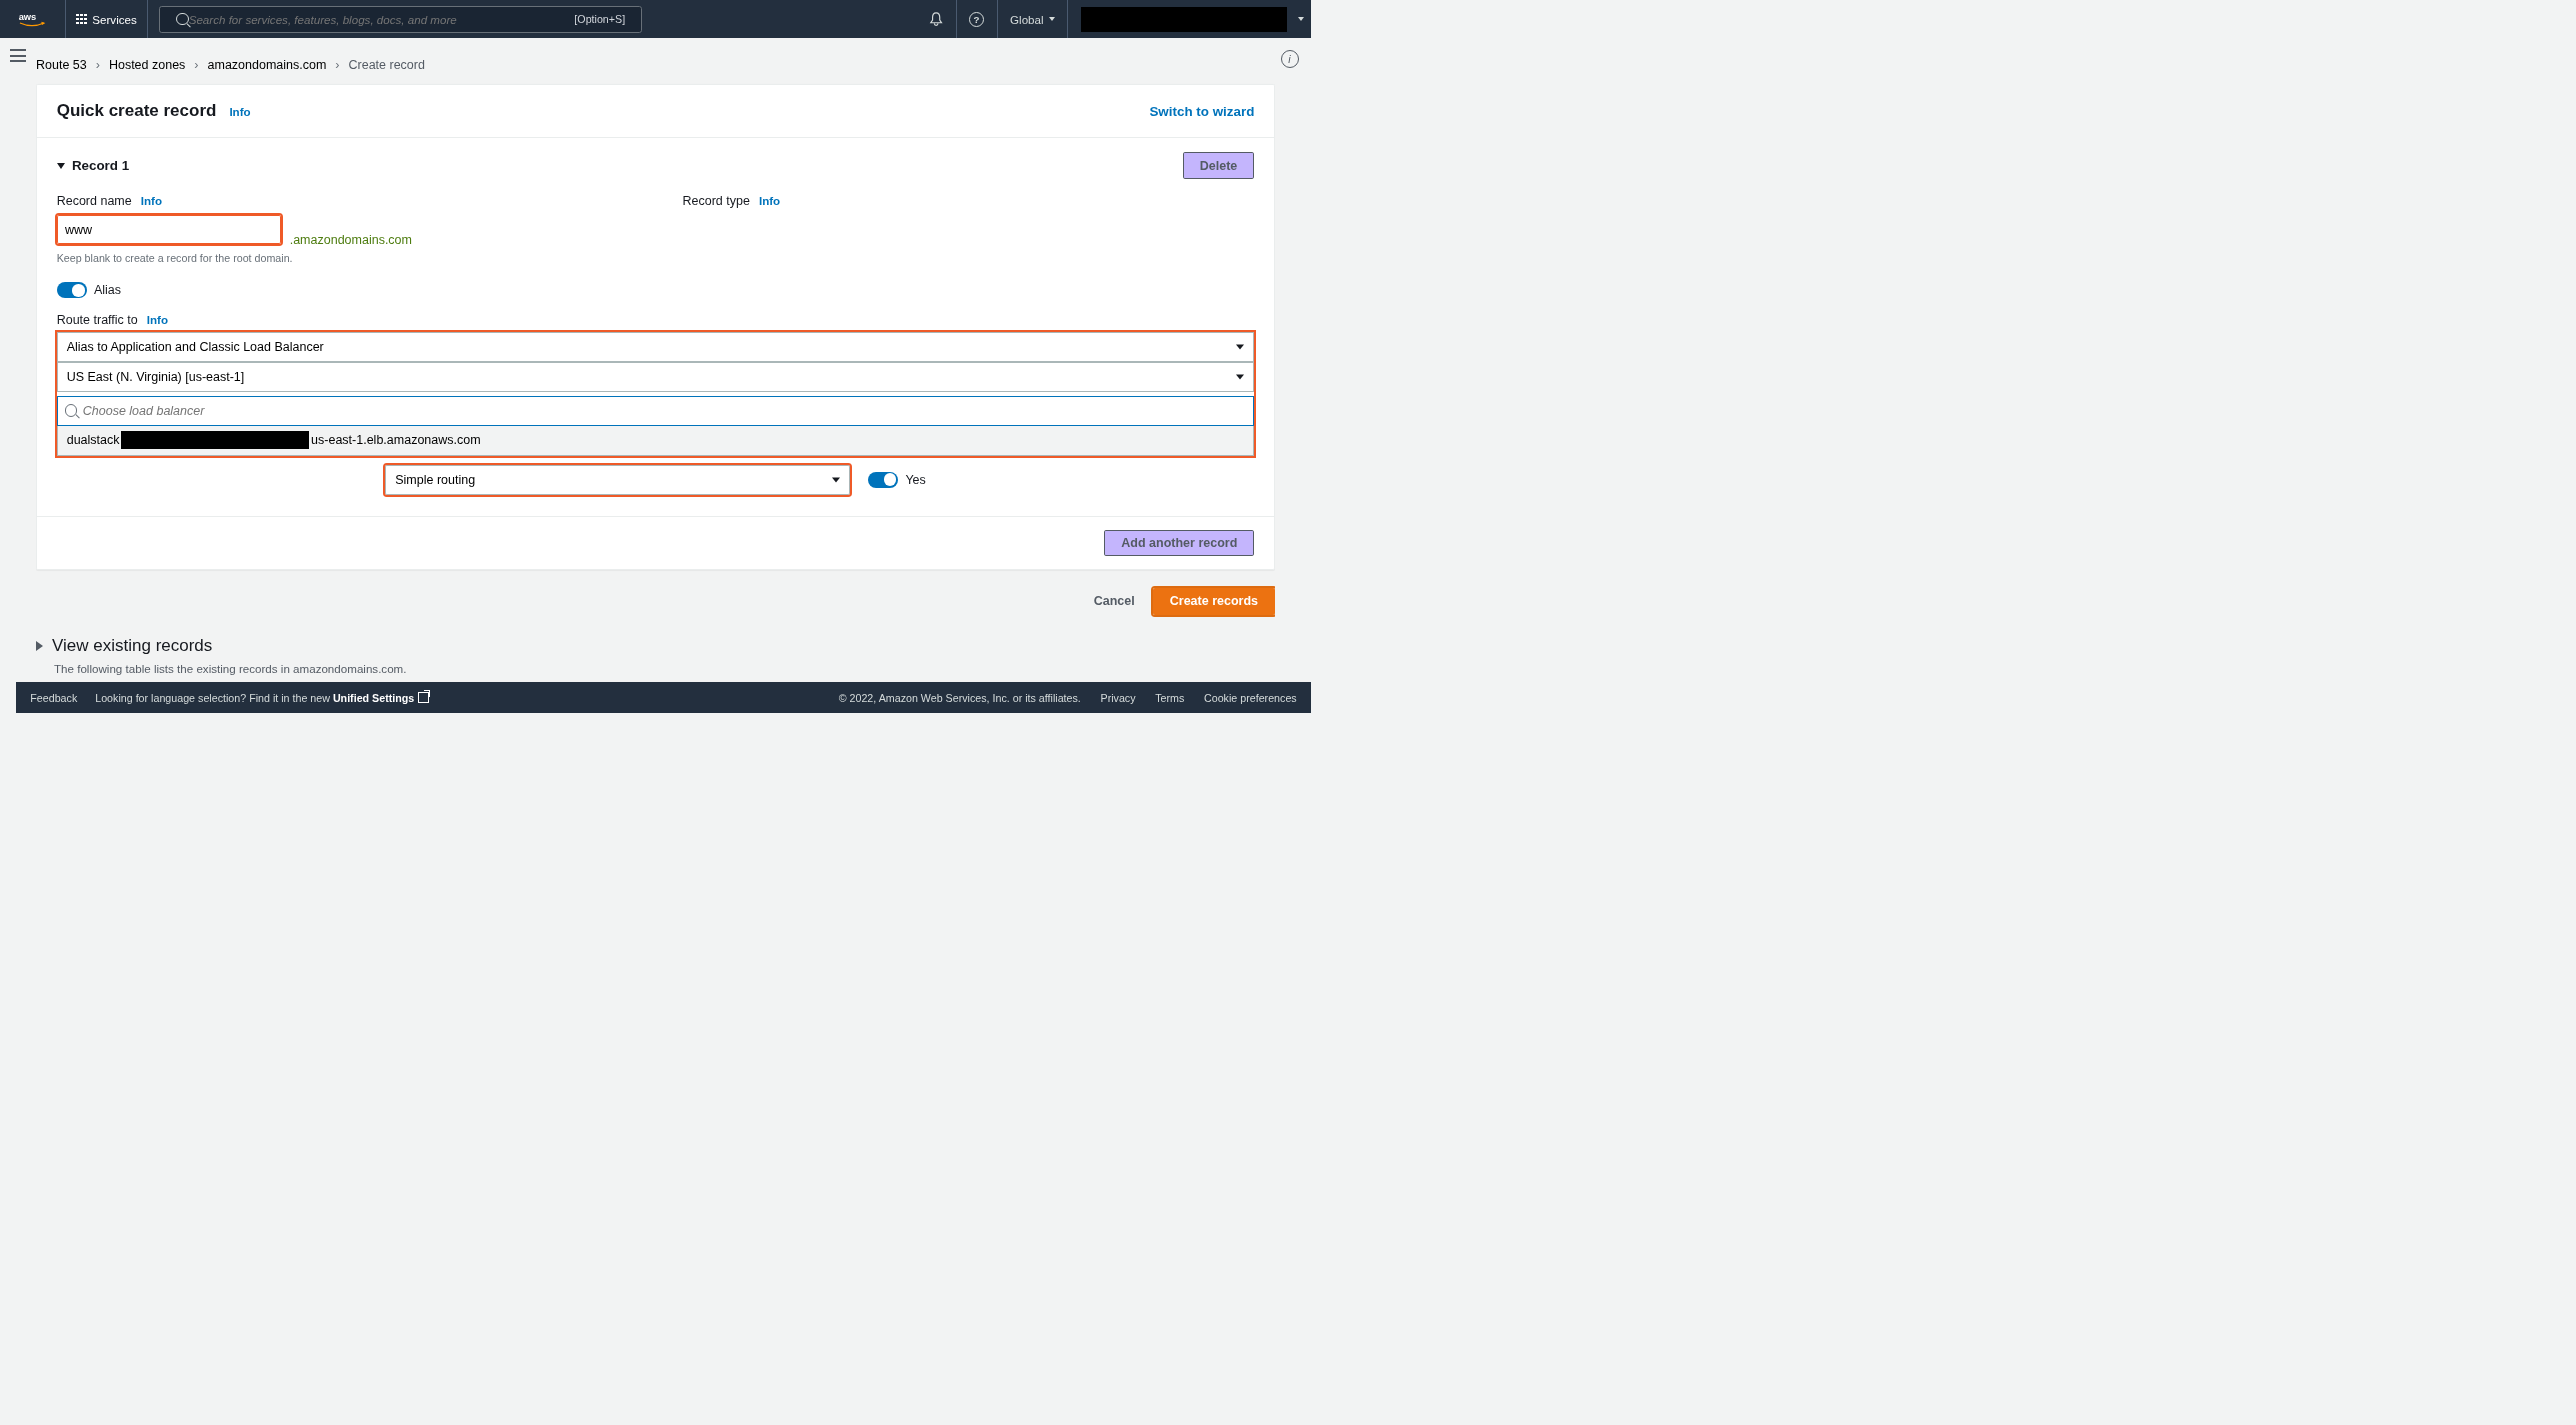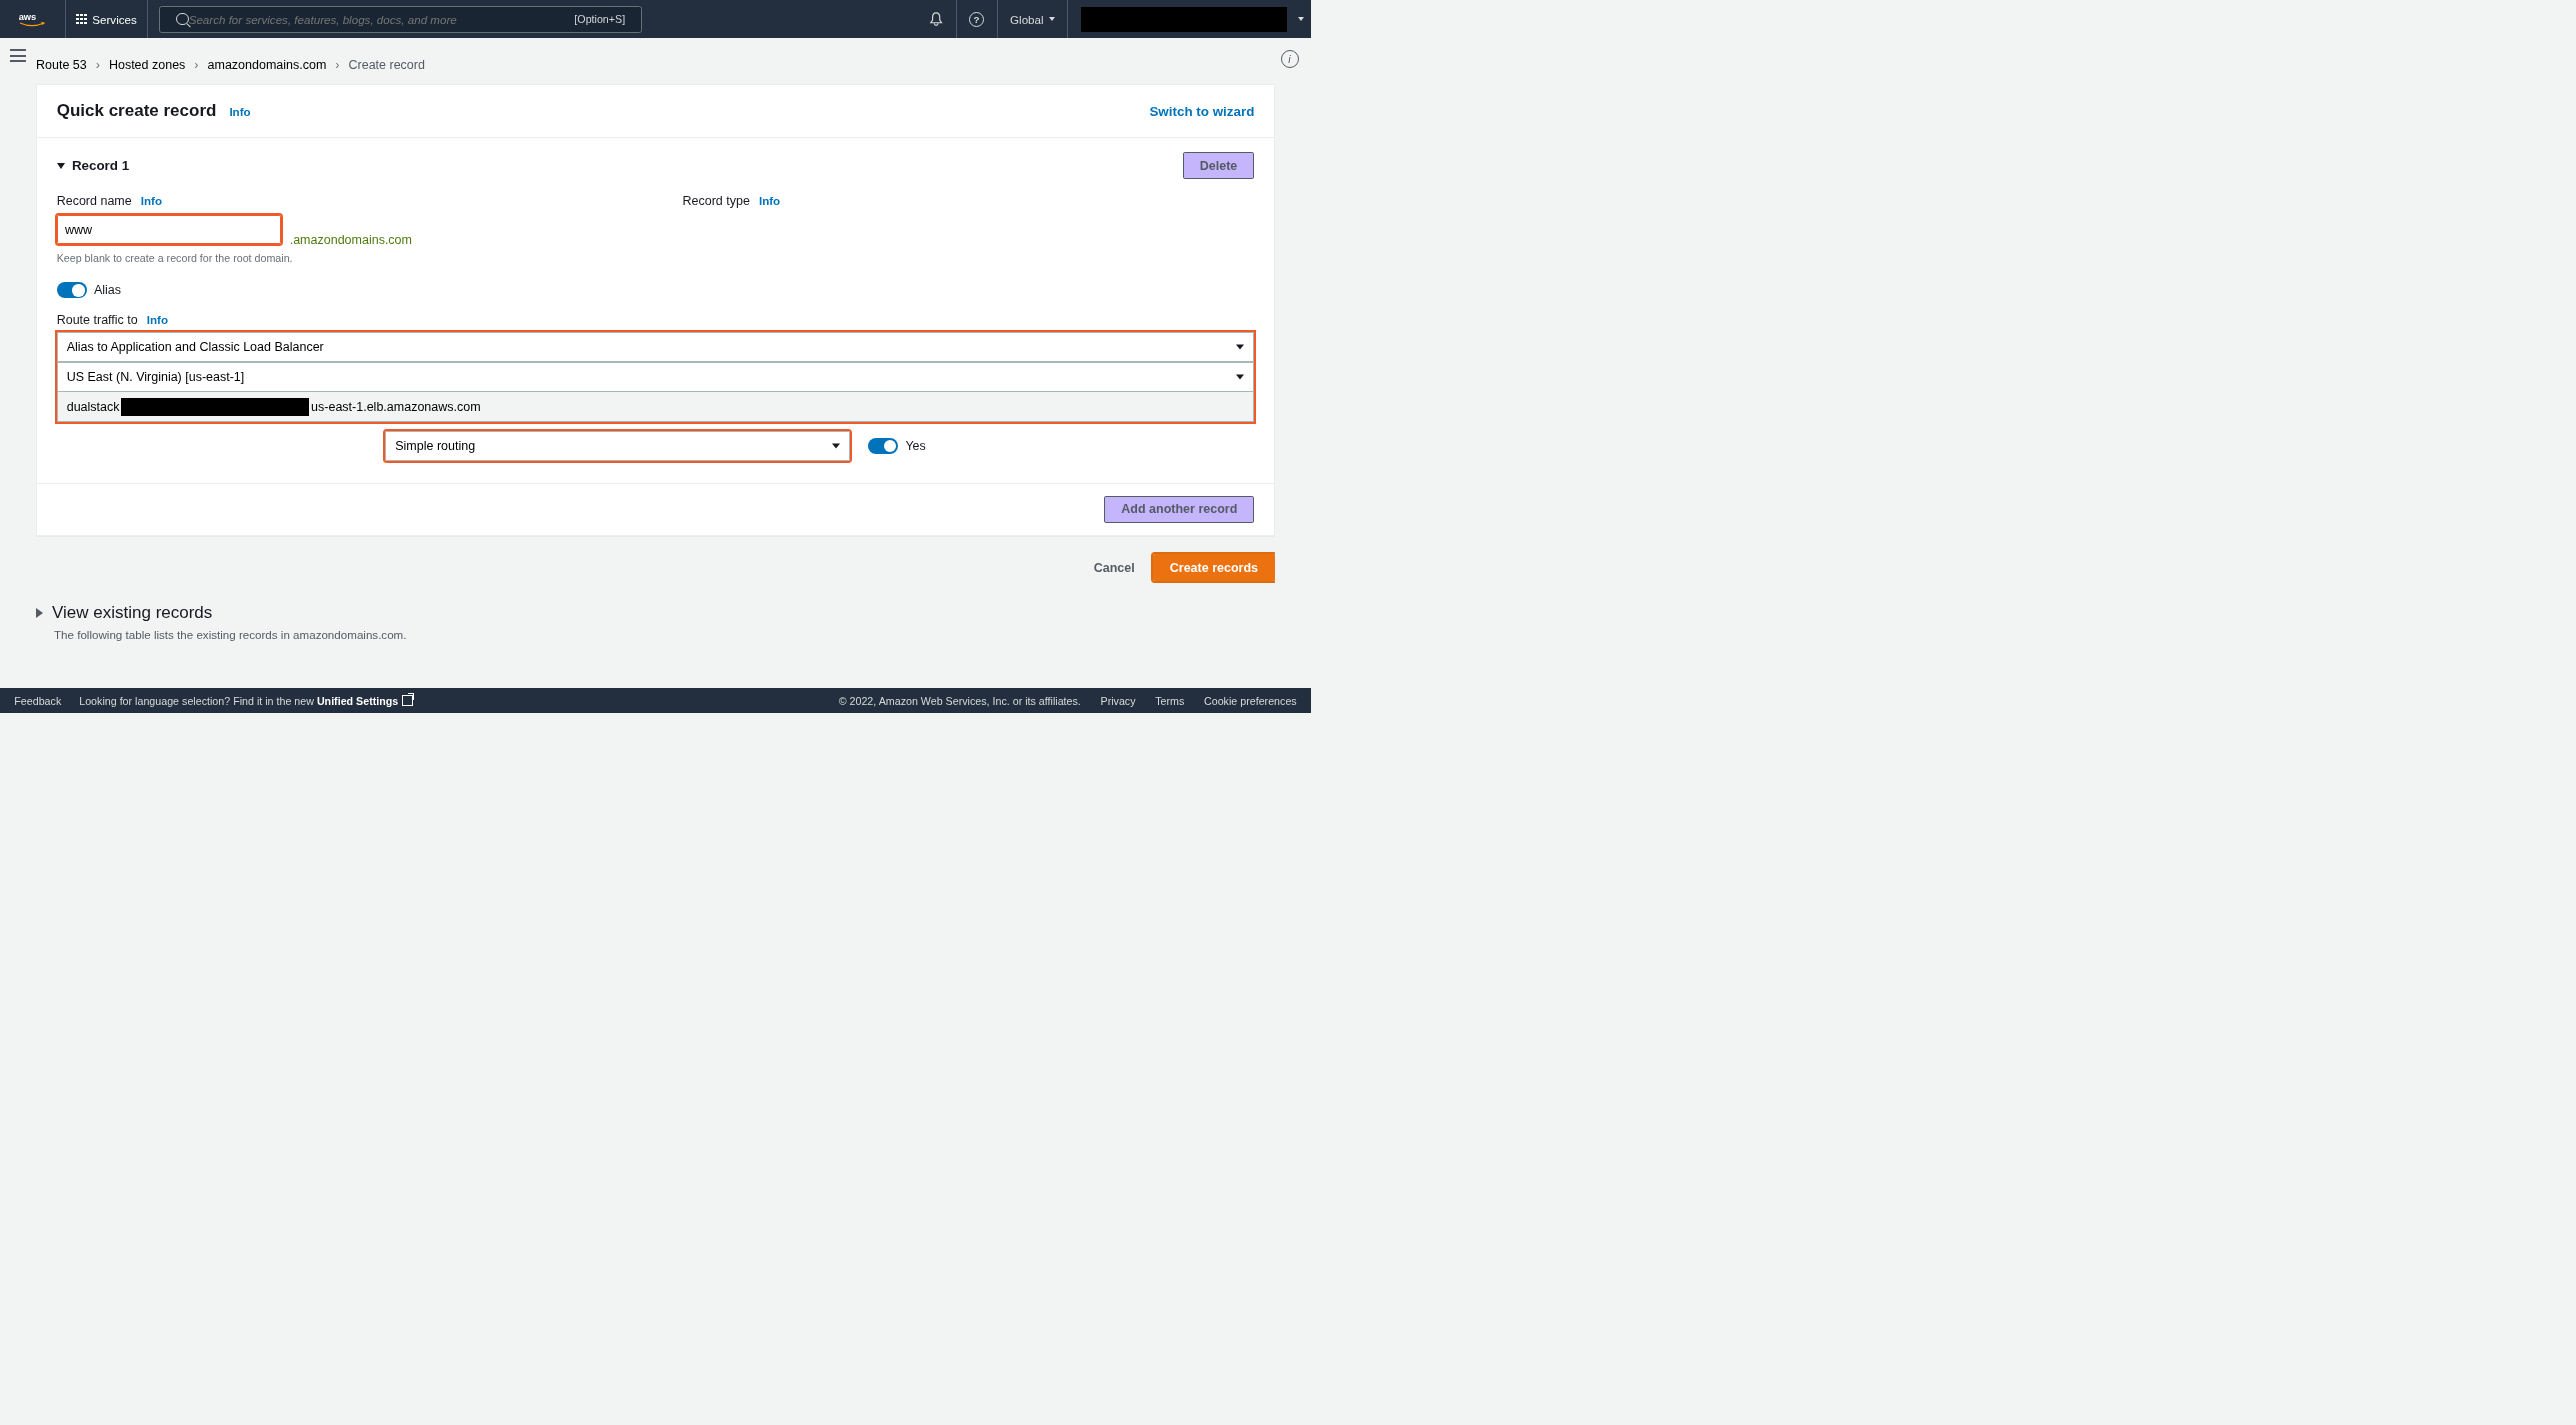"Choose load balancer" div.lb-search { html: none -> <div> <span></span> <input> </div> }
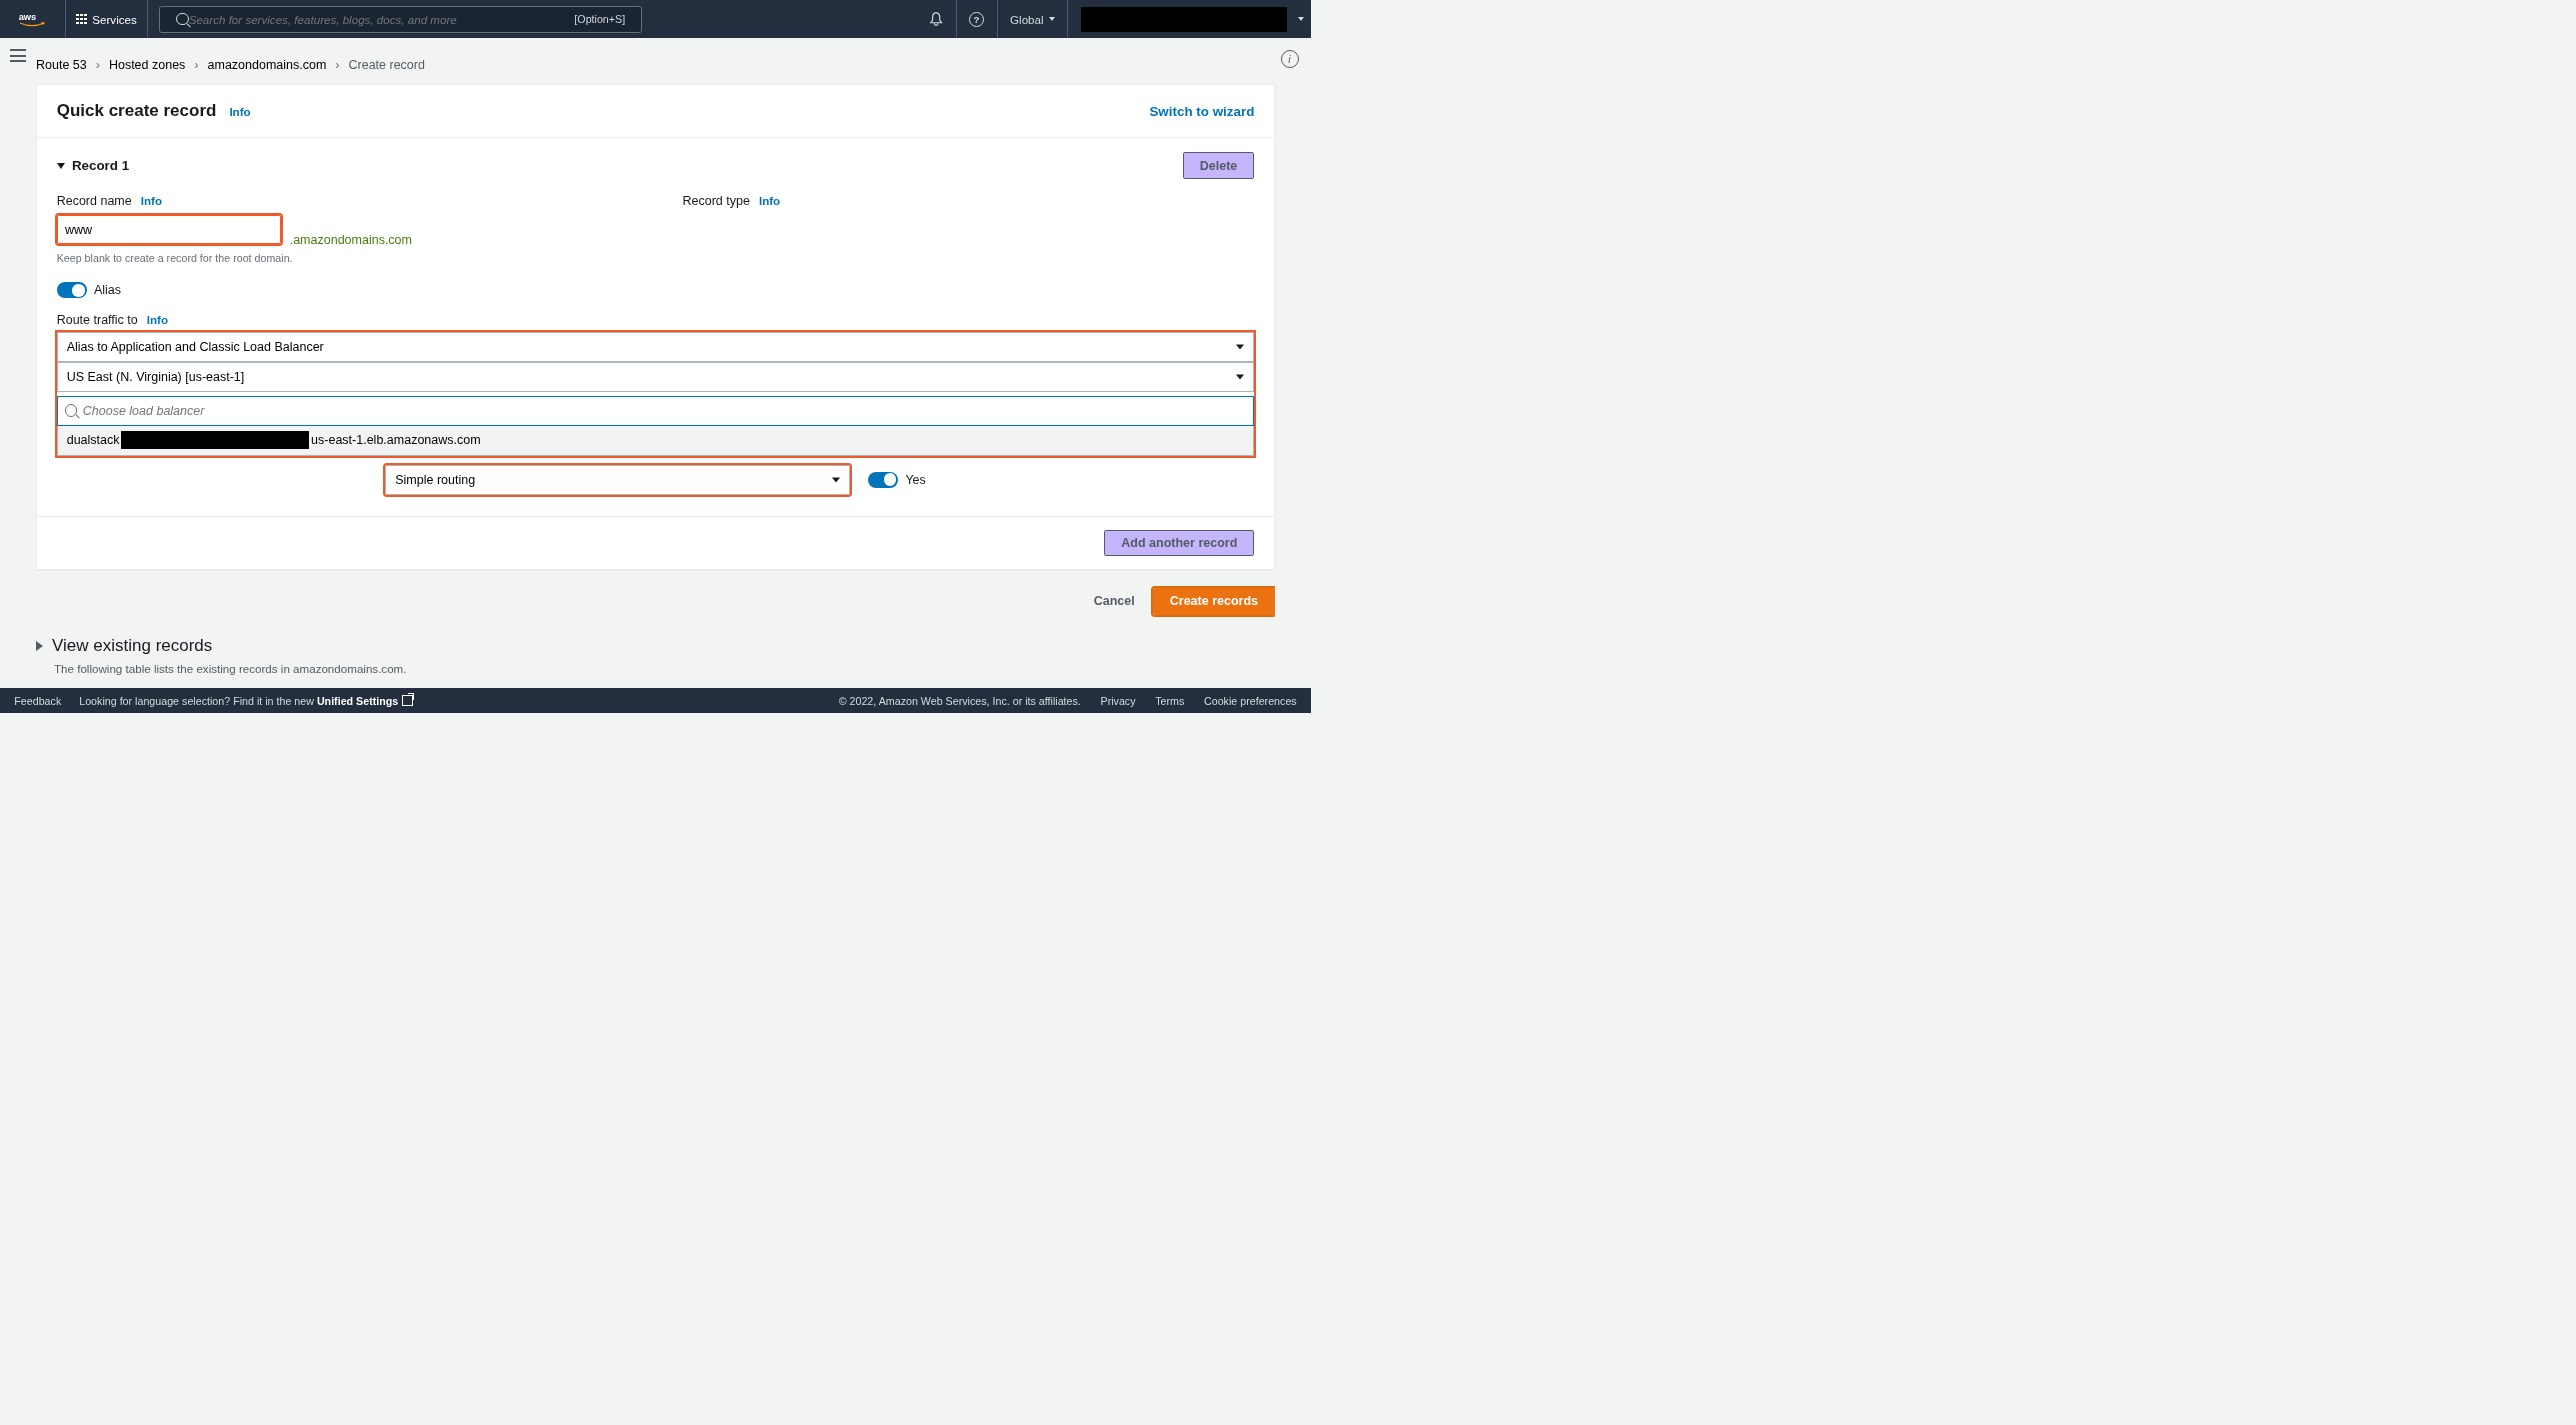"Feedback" .bottombar { height: 25px -> 31px; left: 0 -> 16px }
